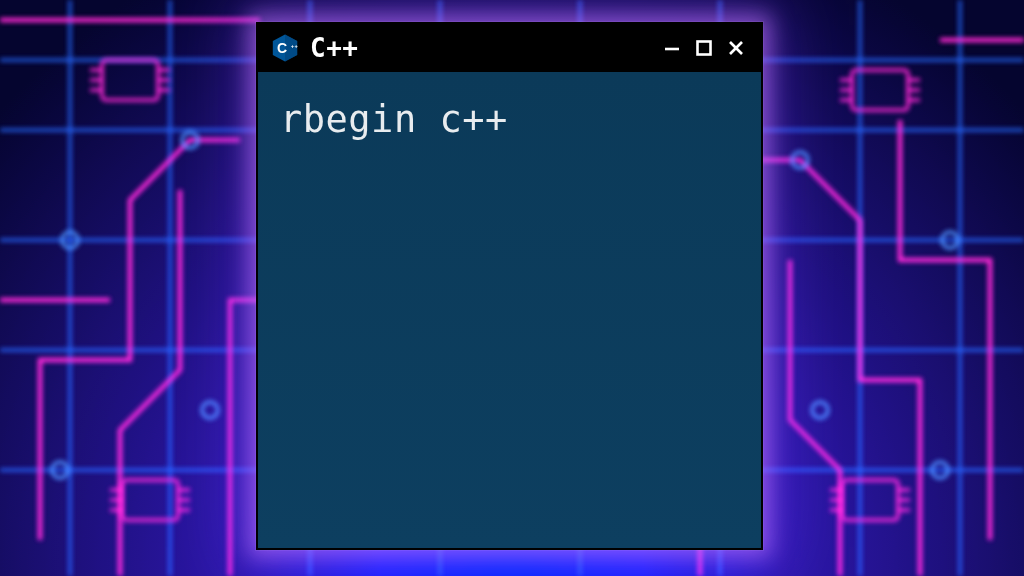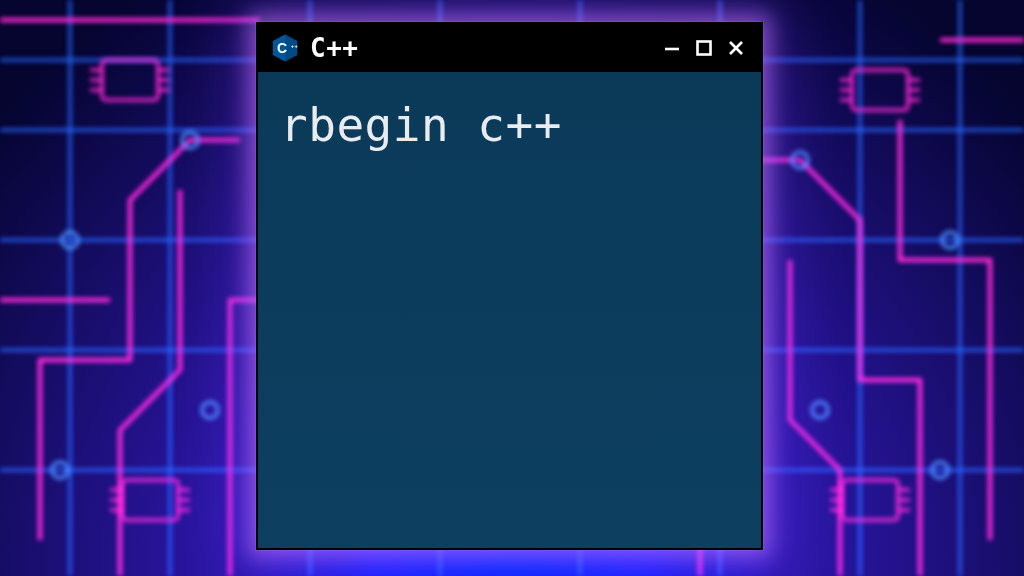"rbegin c++" .content-text { font-size: 46px -> 37px }
